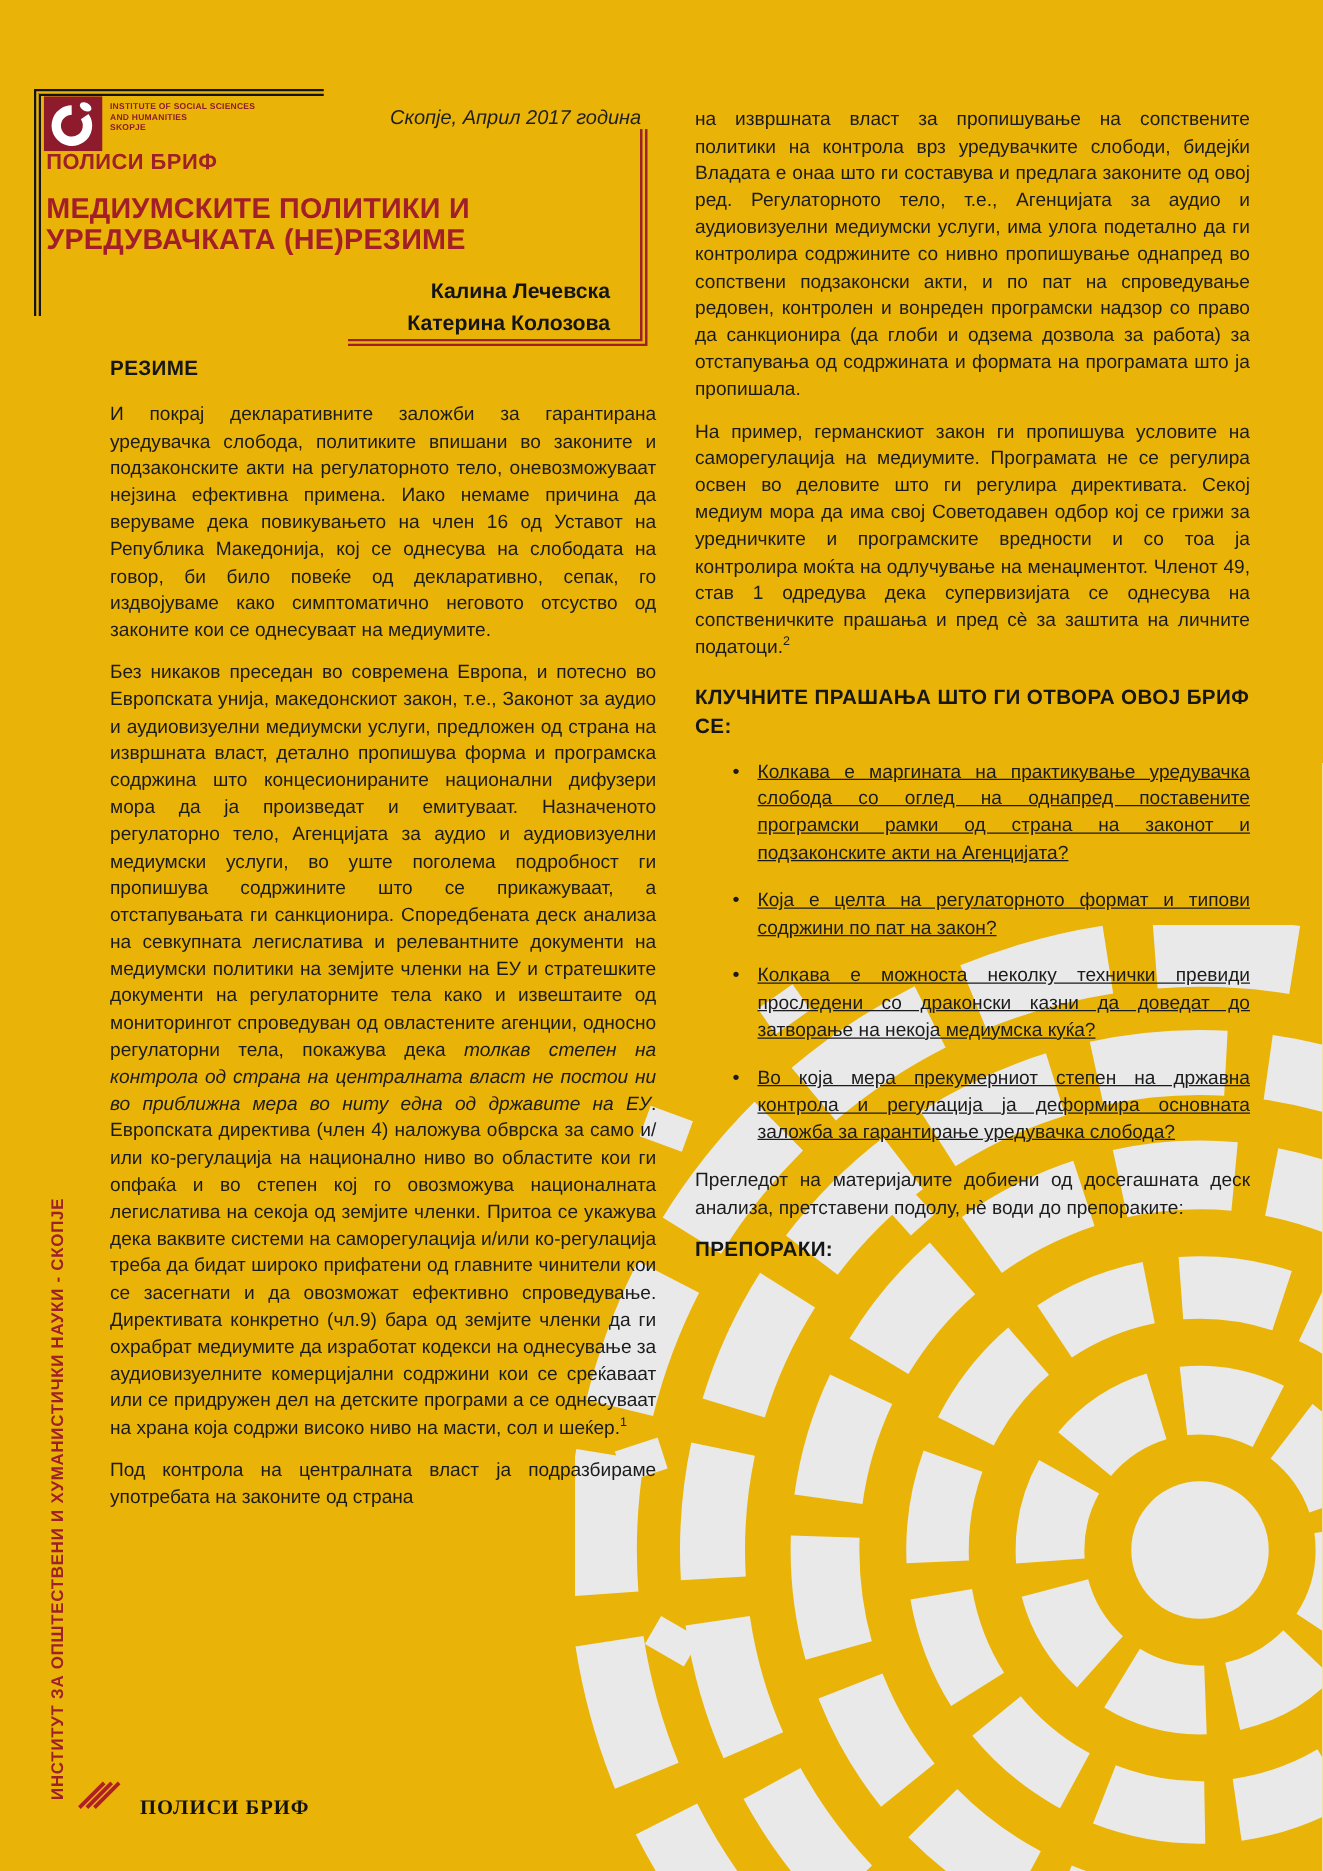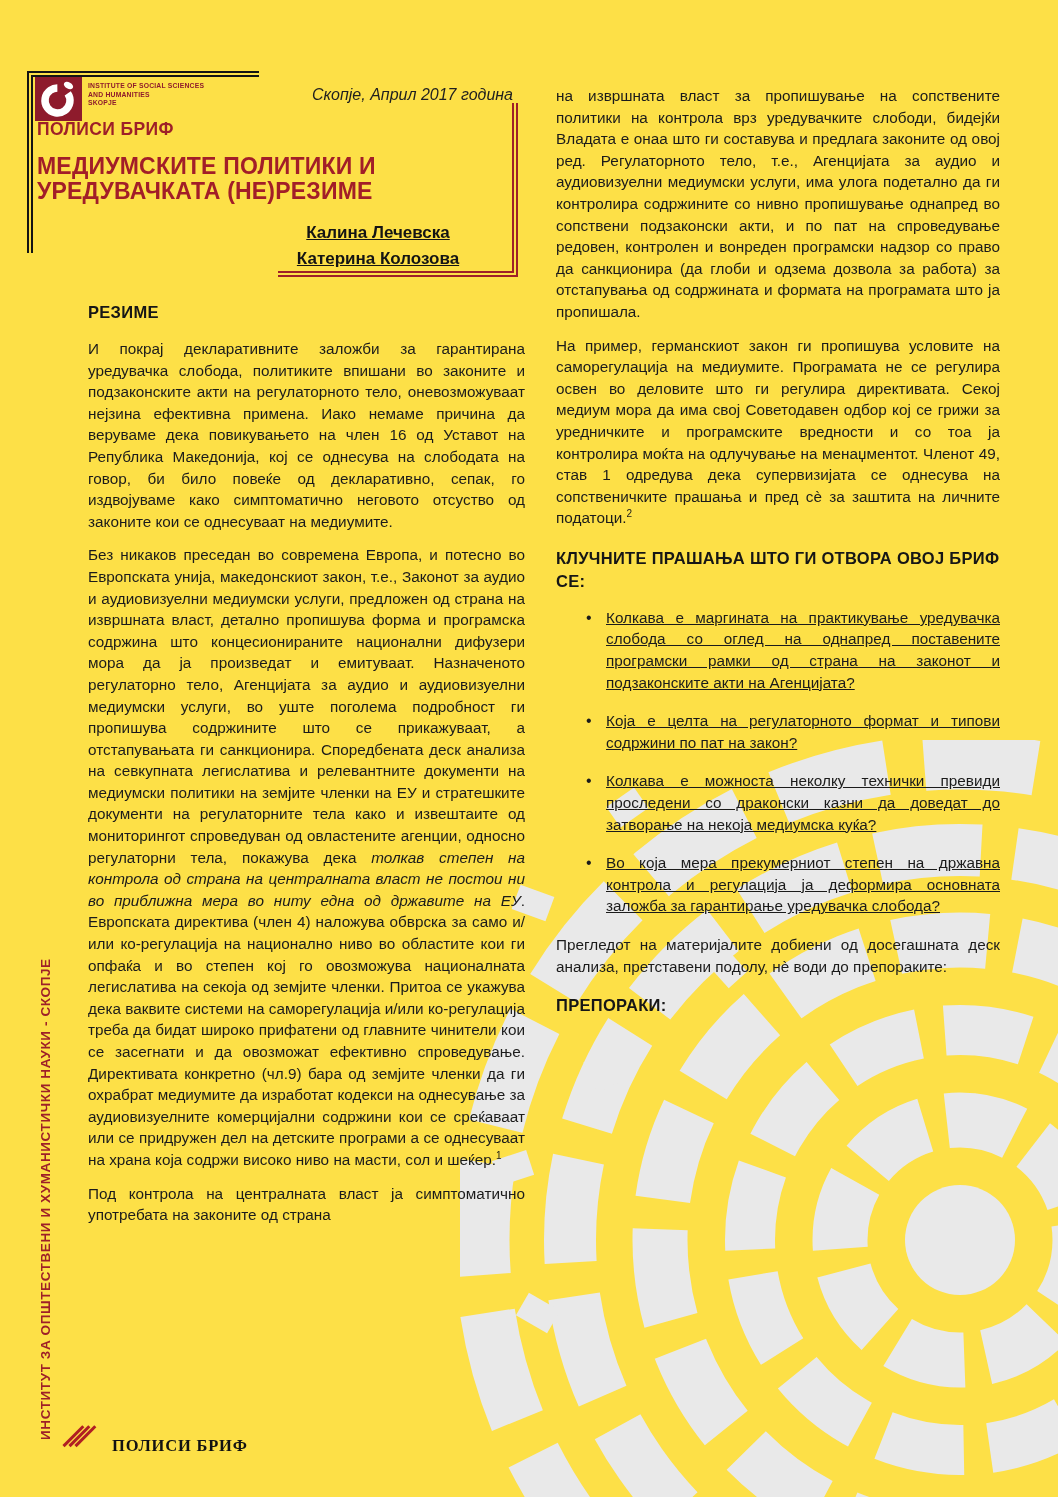"Скопје, Април 2017 година" .page { background: #fde047 -> #eab308 }
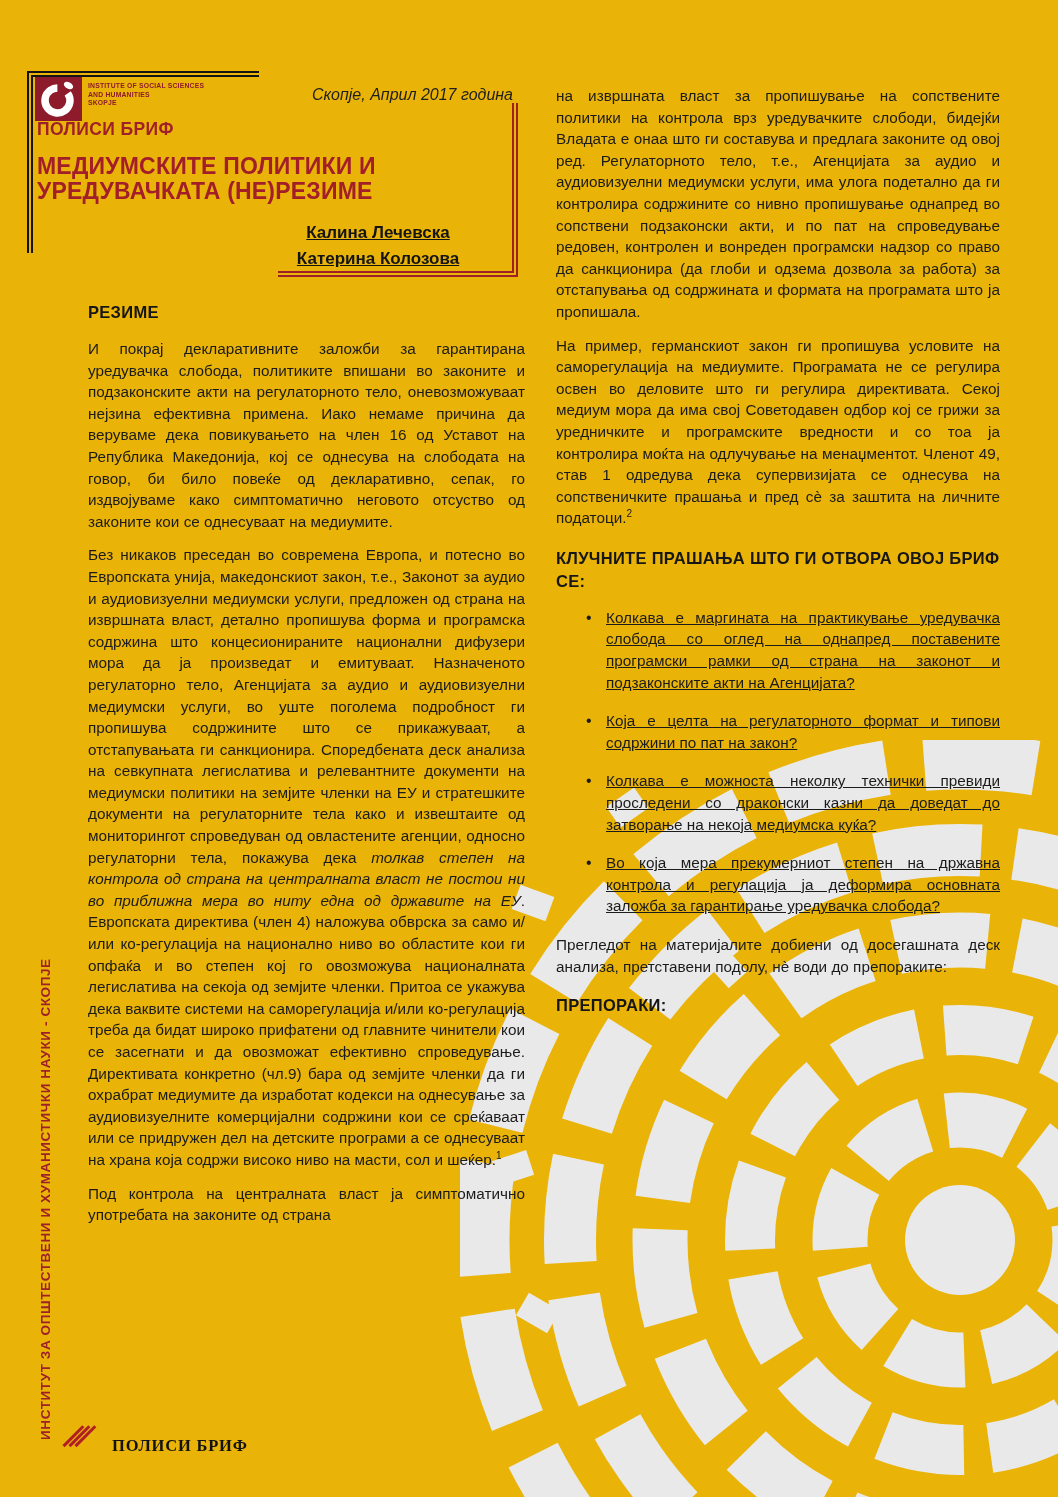"Калина Лечевска" .authors { text-align: center -> right; text-decoration: underline -> none }
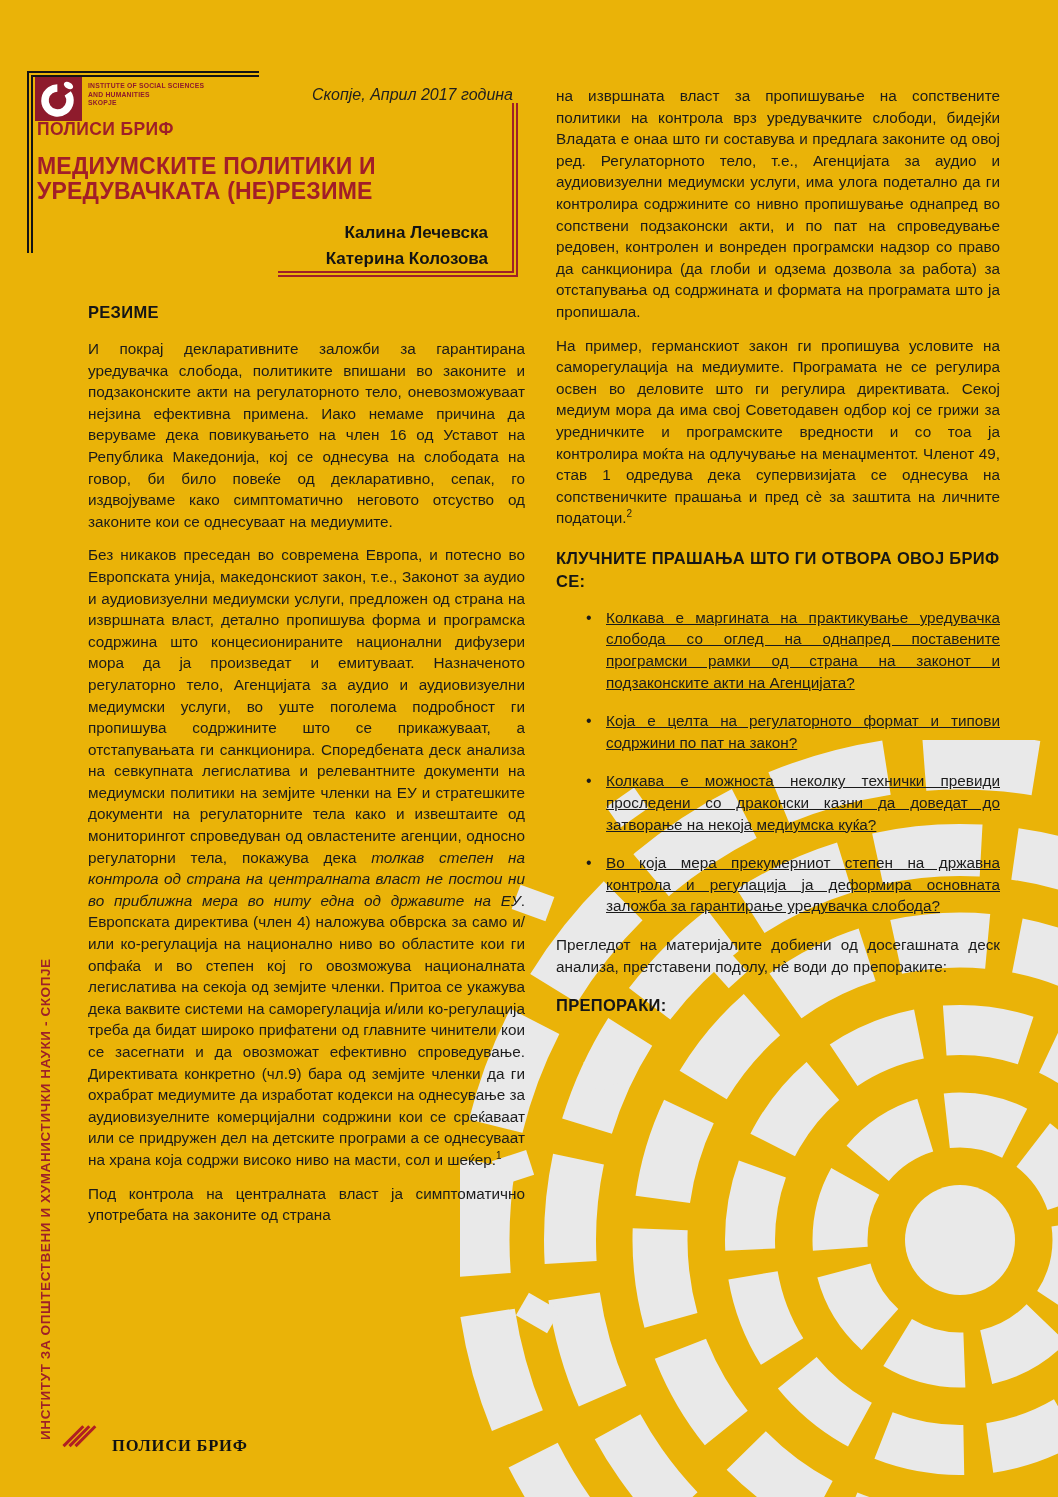"РЕЗИМЕ" .col h2 { margin: 17px 0 14px 0 -> 0 0 14px 0 }
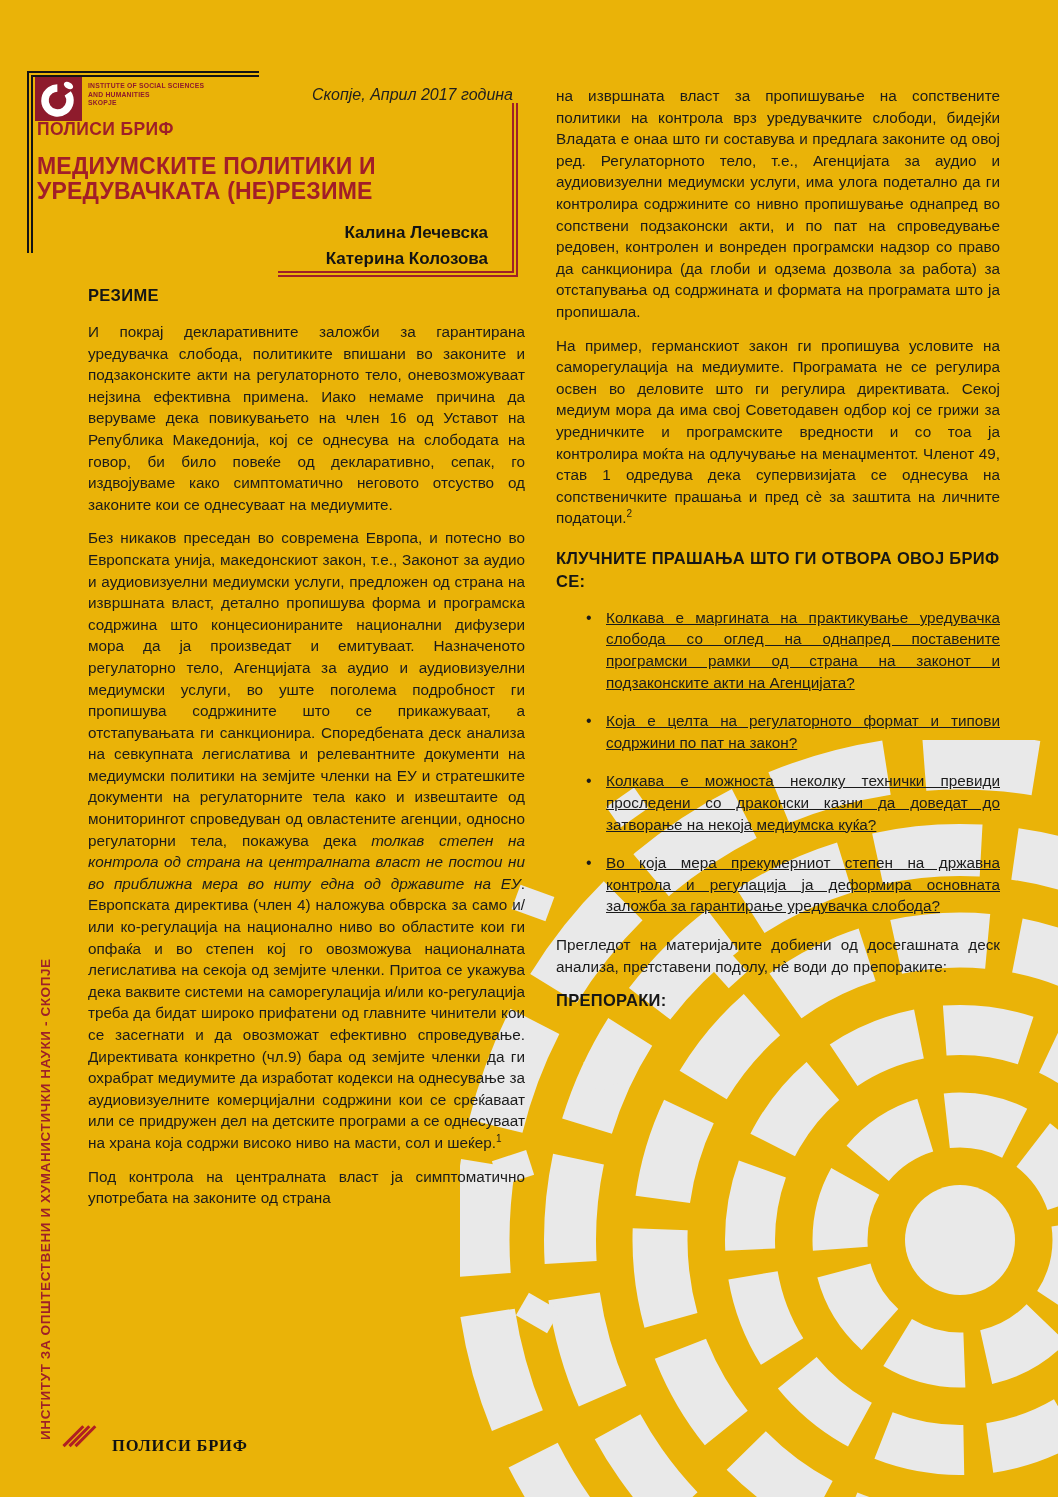"Под контрола на централната власт" span { text: симптоматично -> подразбираме }
